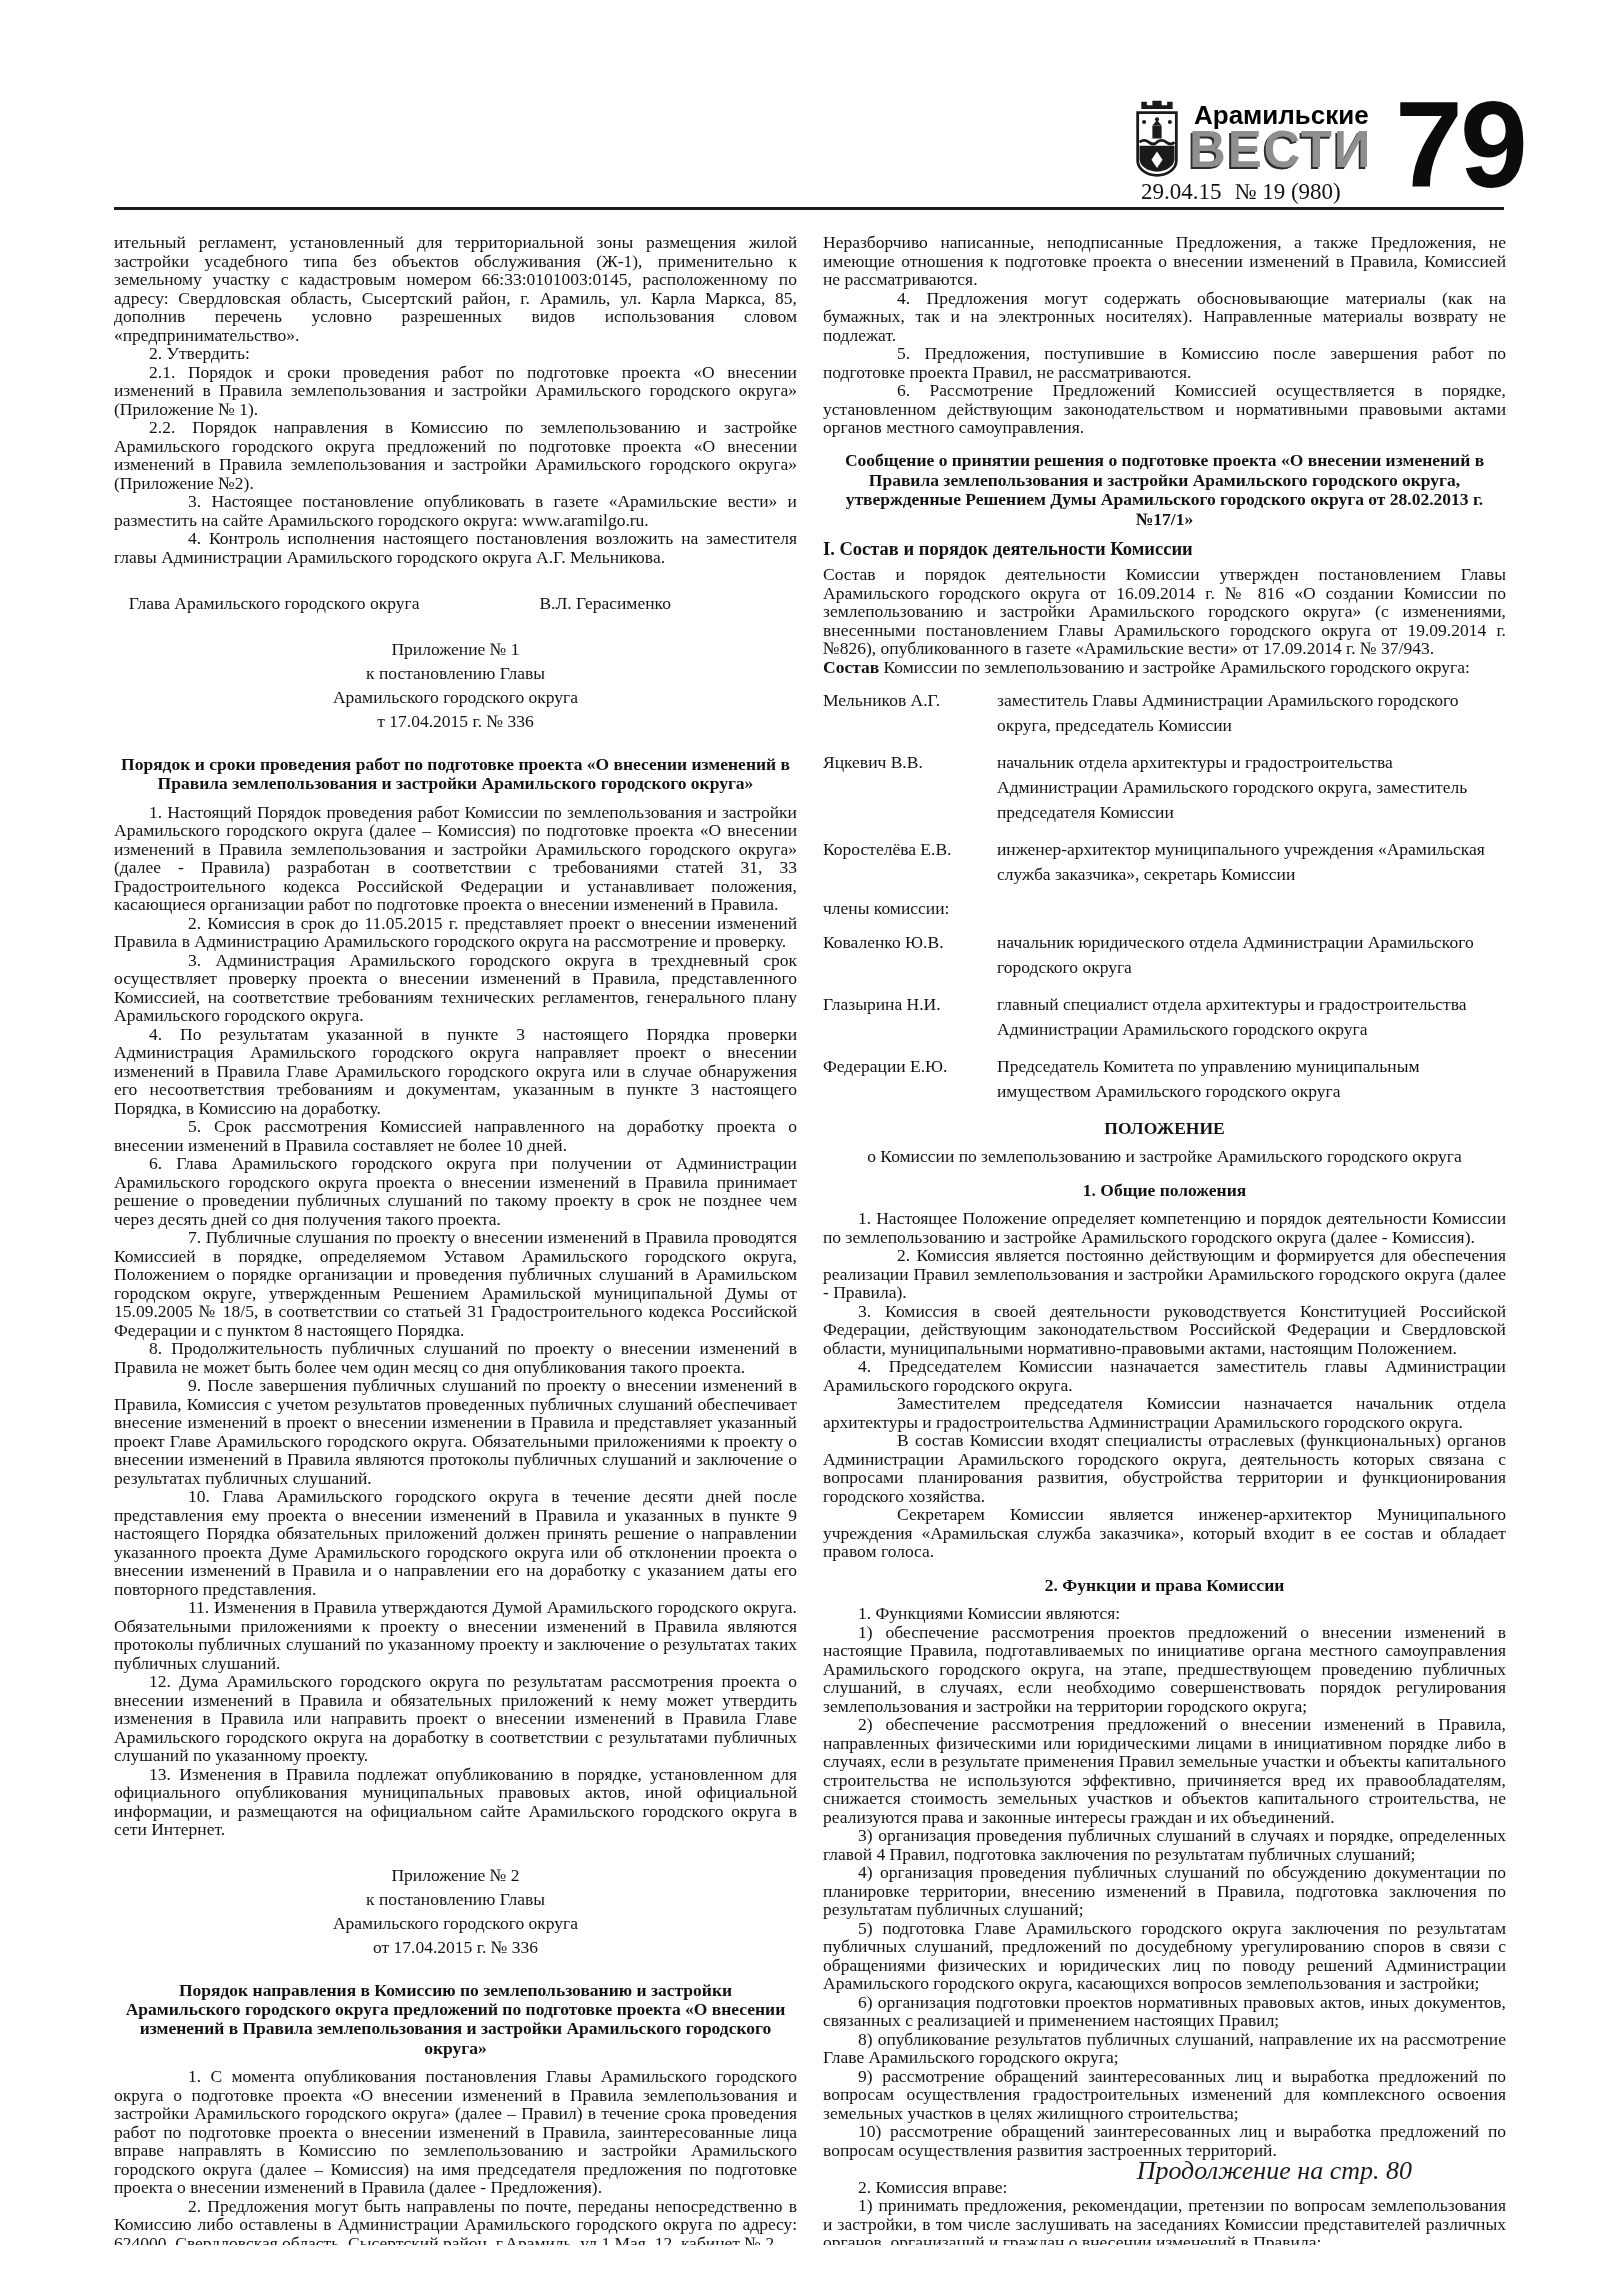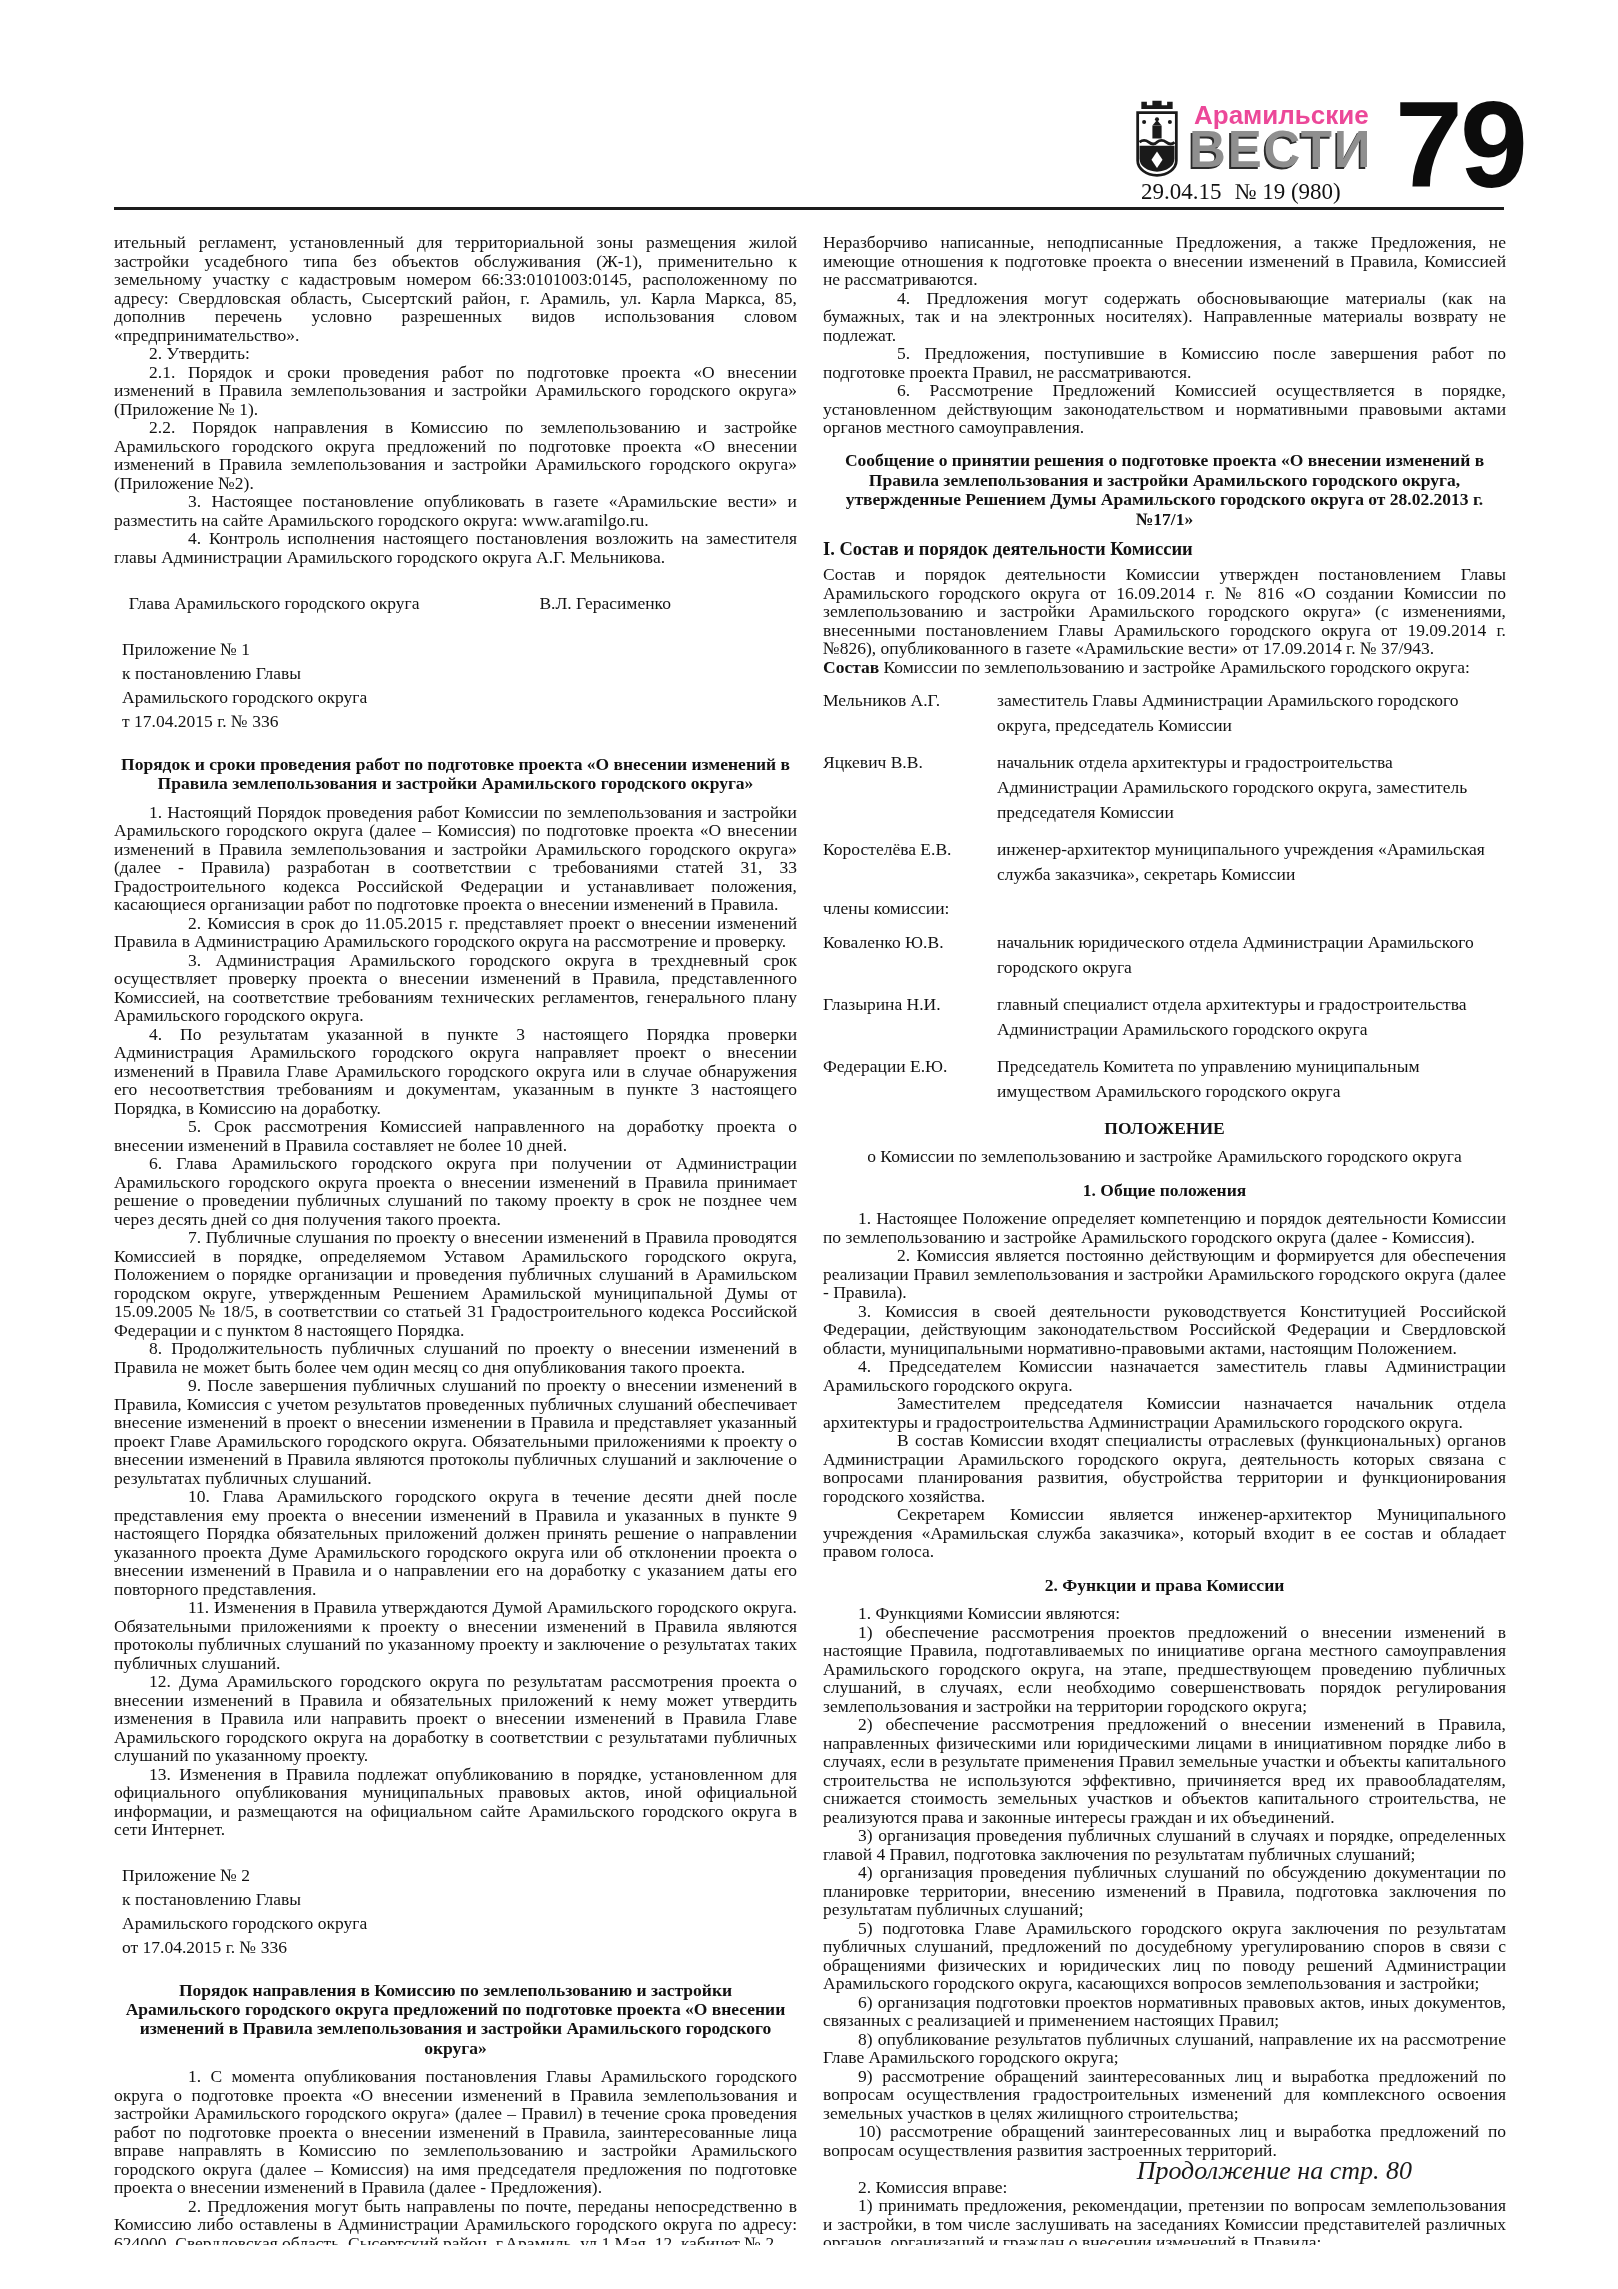"Арамильские" .np-name1 { color: #ec4899 -> #000000 }
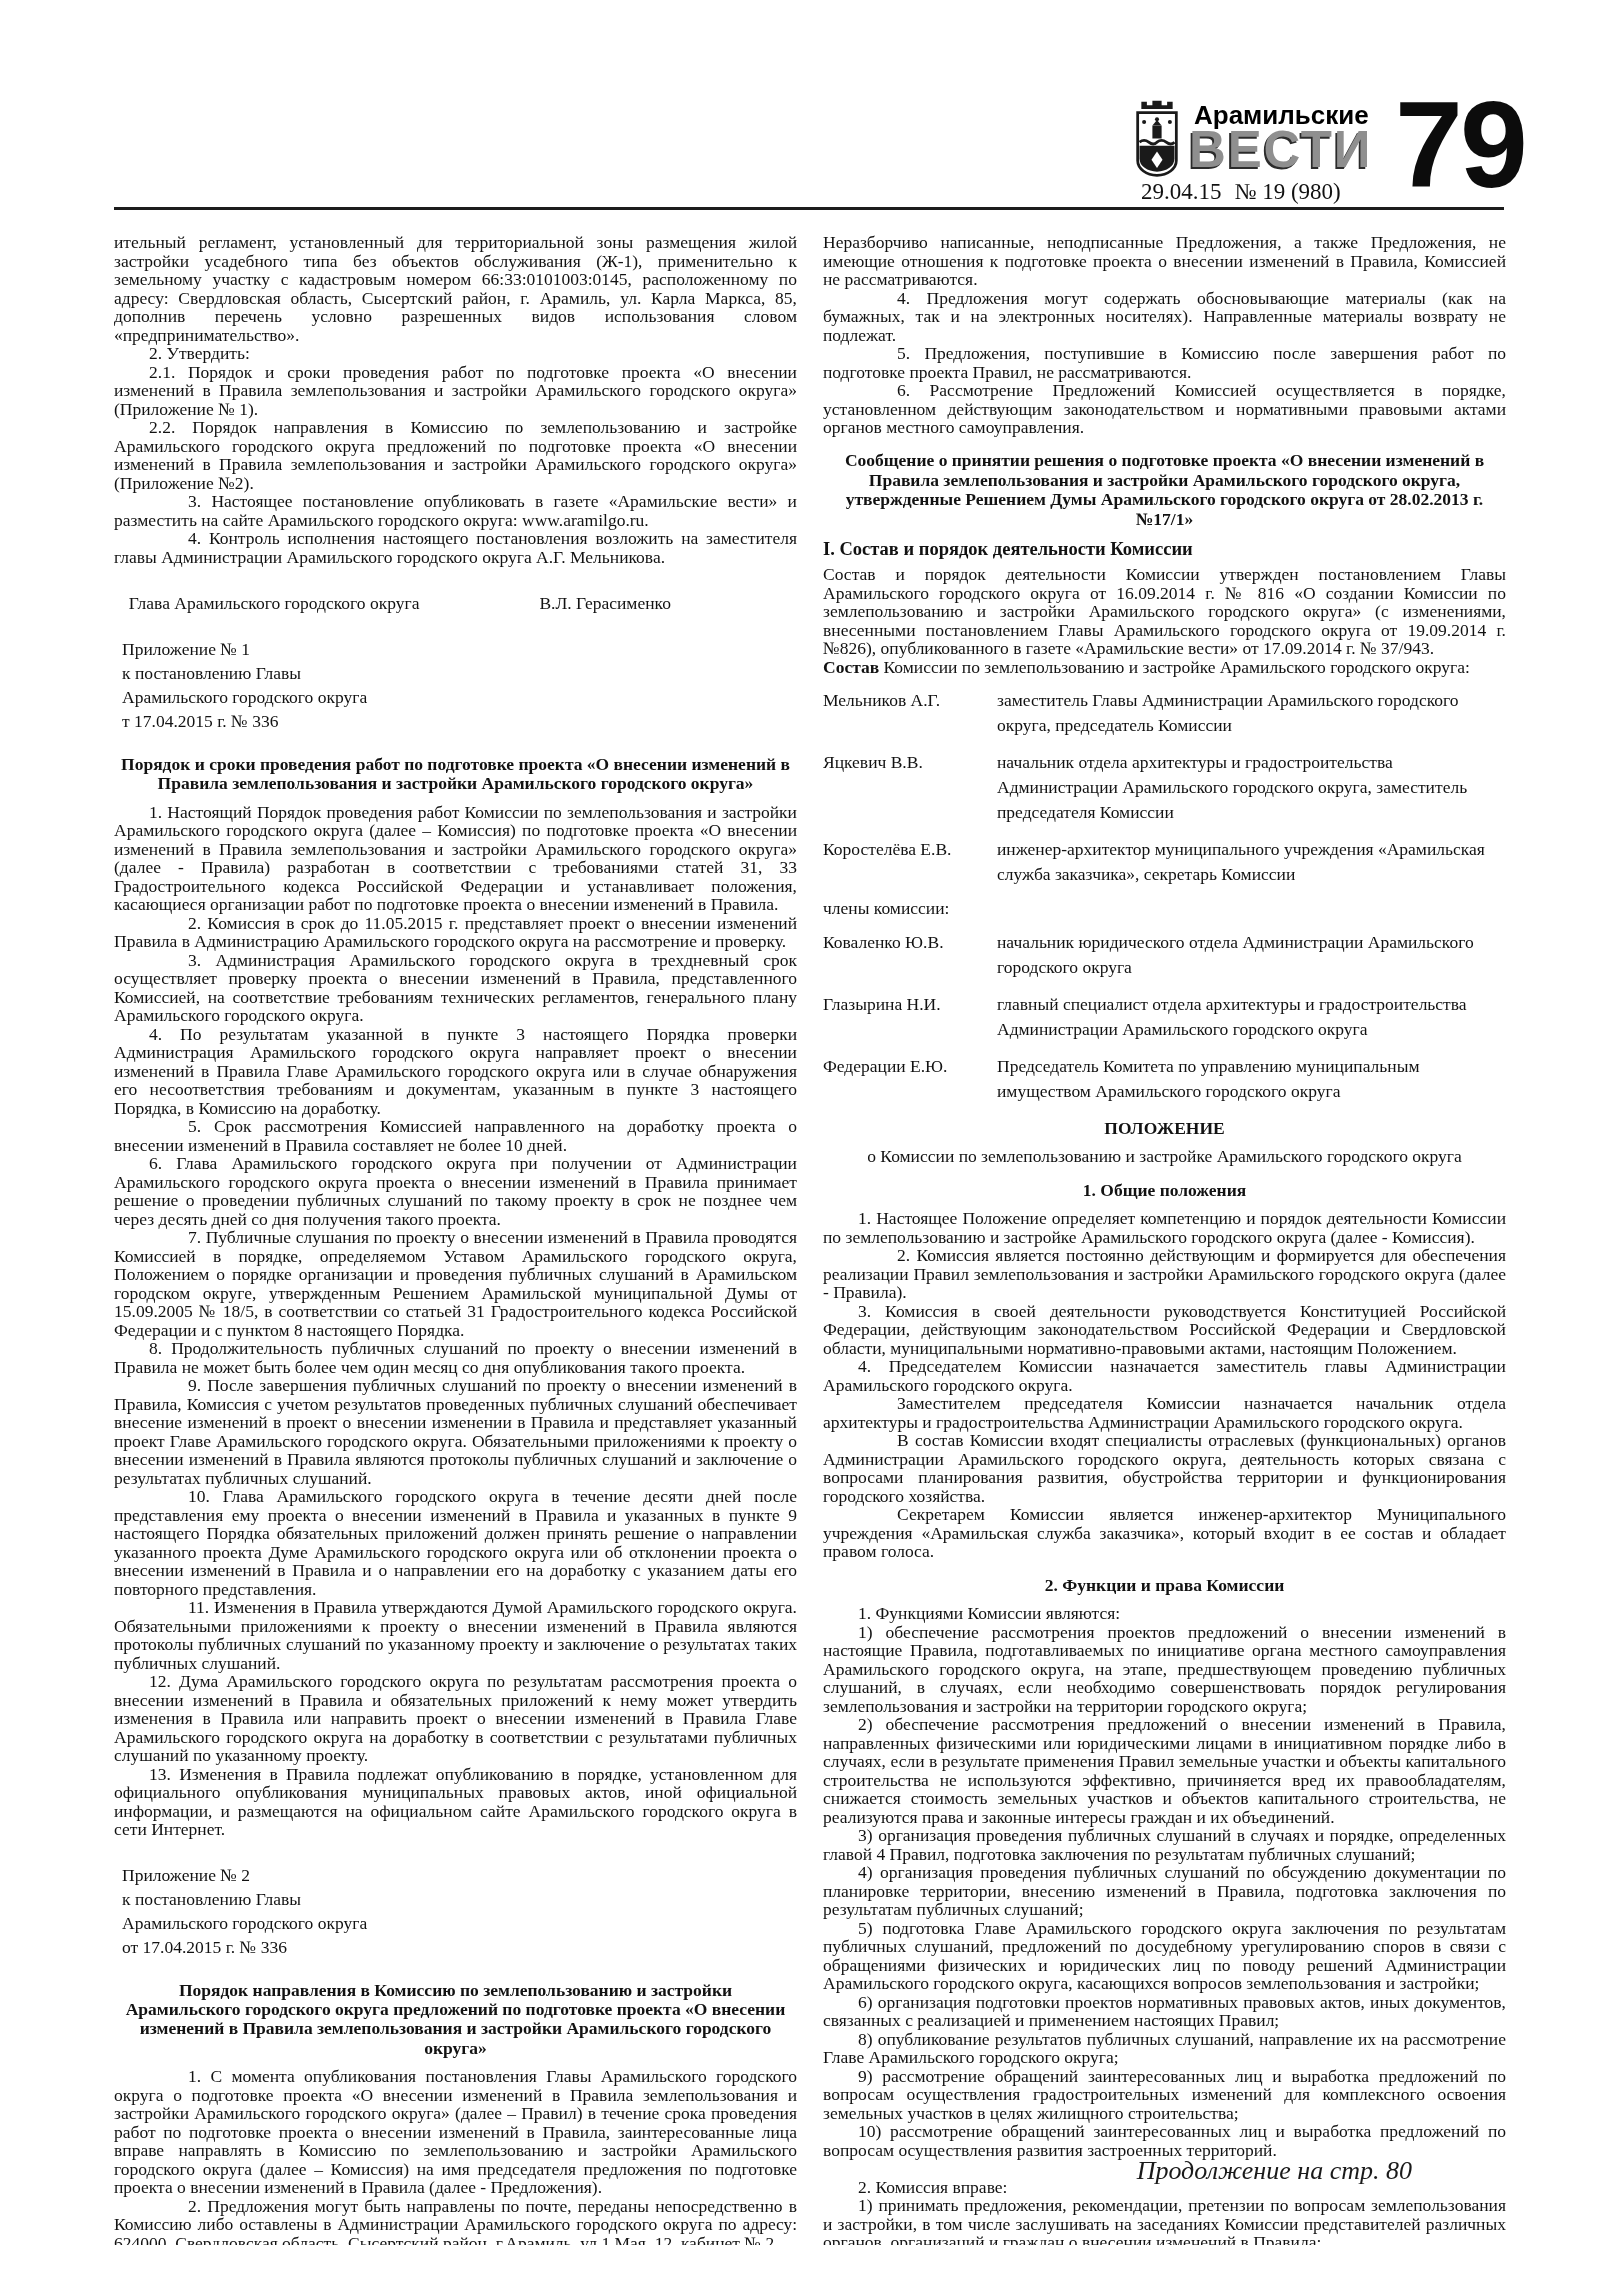"Приложение № 1" .right-block { text-align: left -> center }
